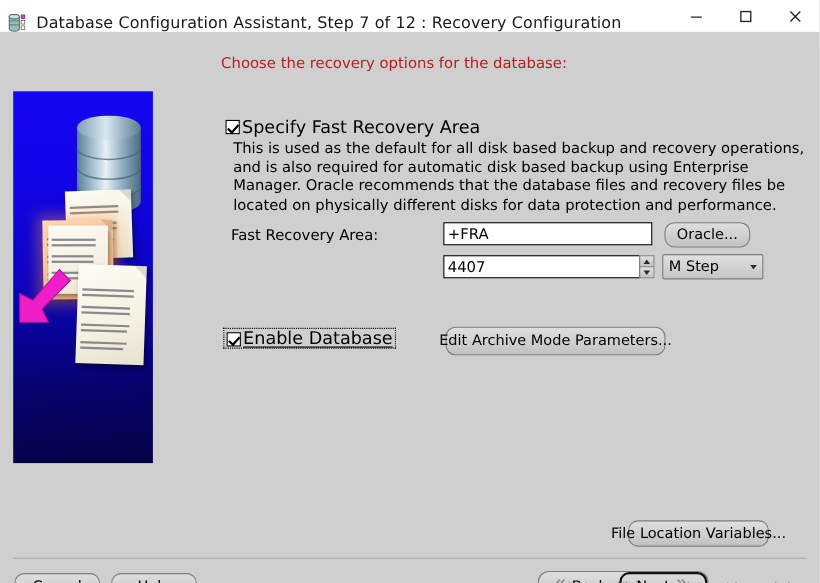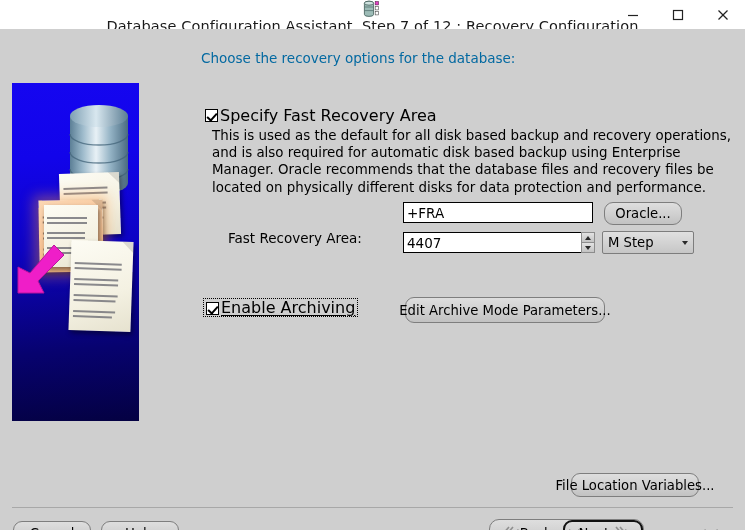"Database Configuration Assistant, Step 7" #titlebar { flex-direction: column -> none }
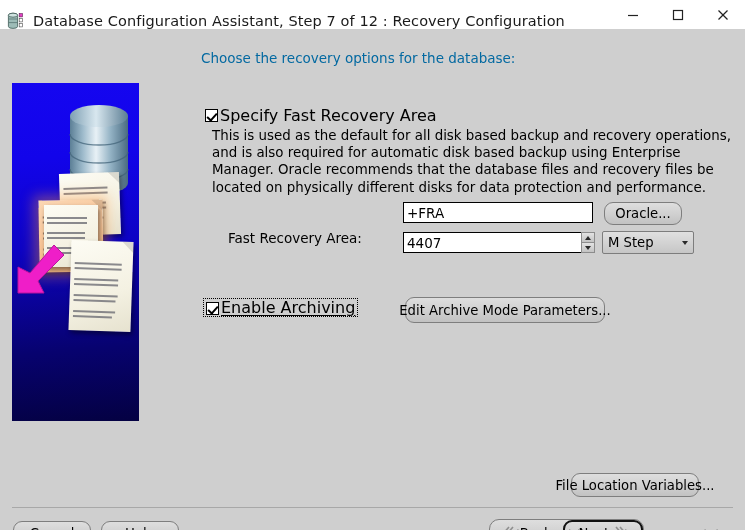"Choose the recovery options for" #intro { color: #0369a1 -> #b91c1c }
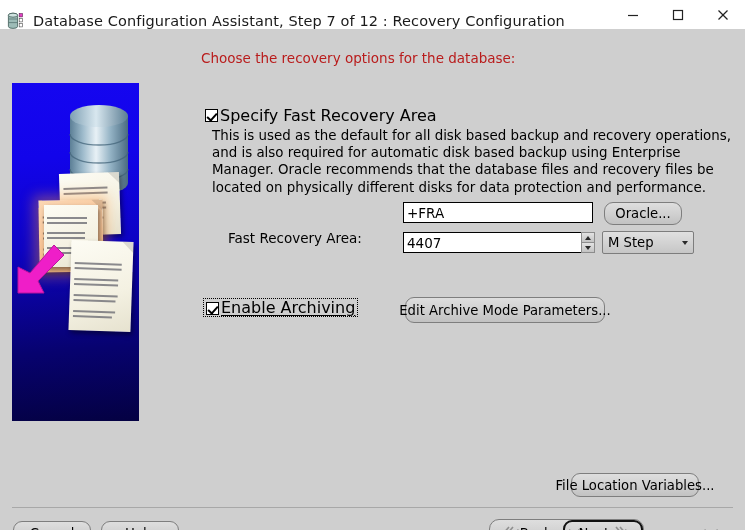"Fast Recovery Area:" #lbl-fra { left: 28px -> 10px; margin-top: 24px -> none }
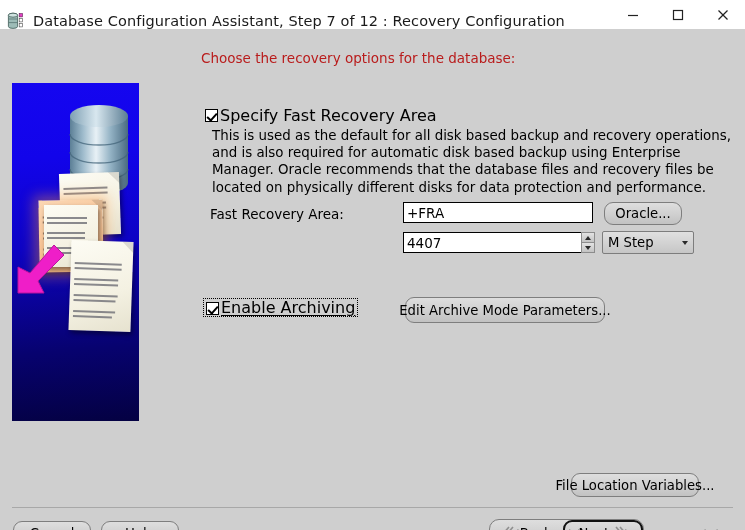"Enable Archiving" span.chk-label { text: Archiving -> Database }
